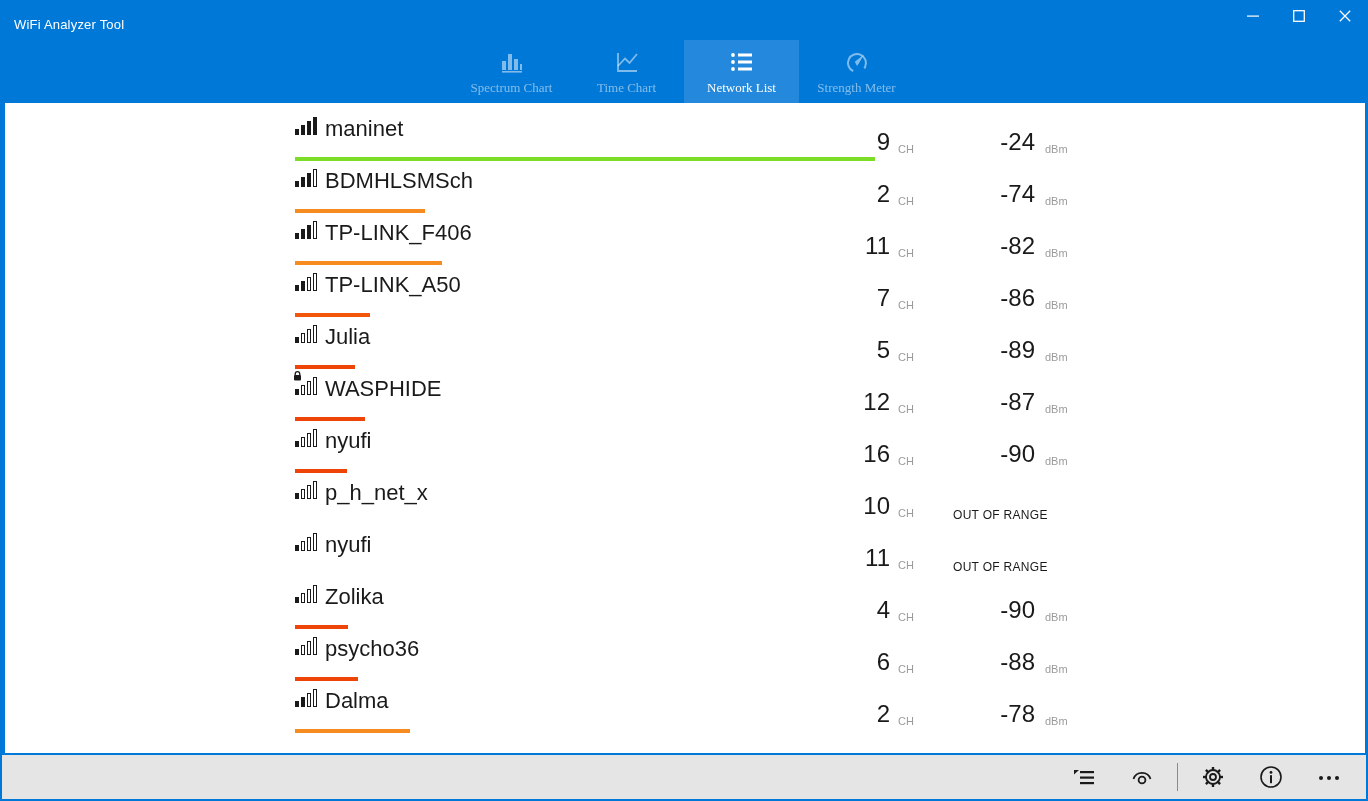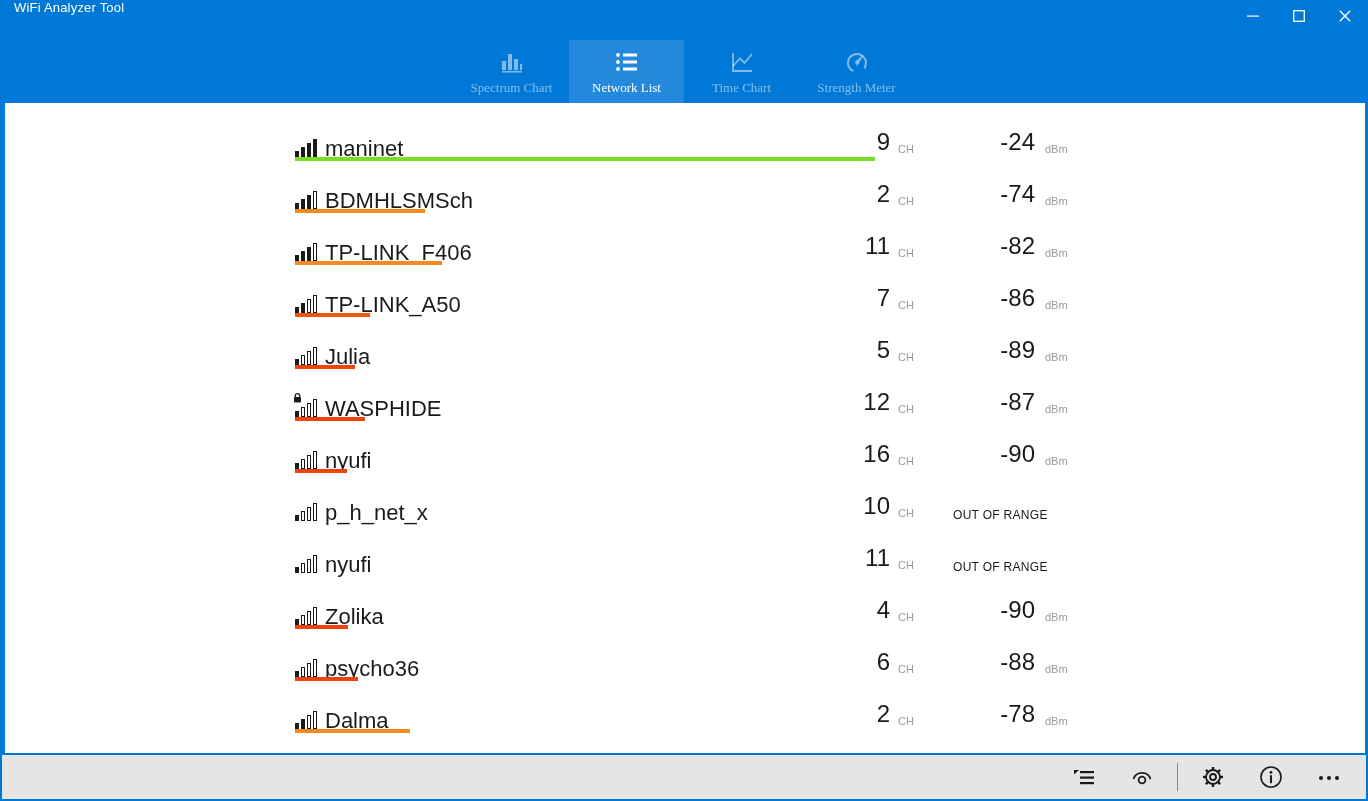"WiFi Analyzer Tool" .titlebar { align-items: flex-start -> flex-end }
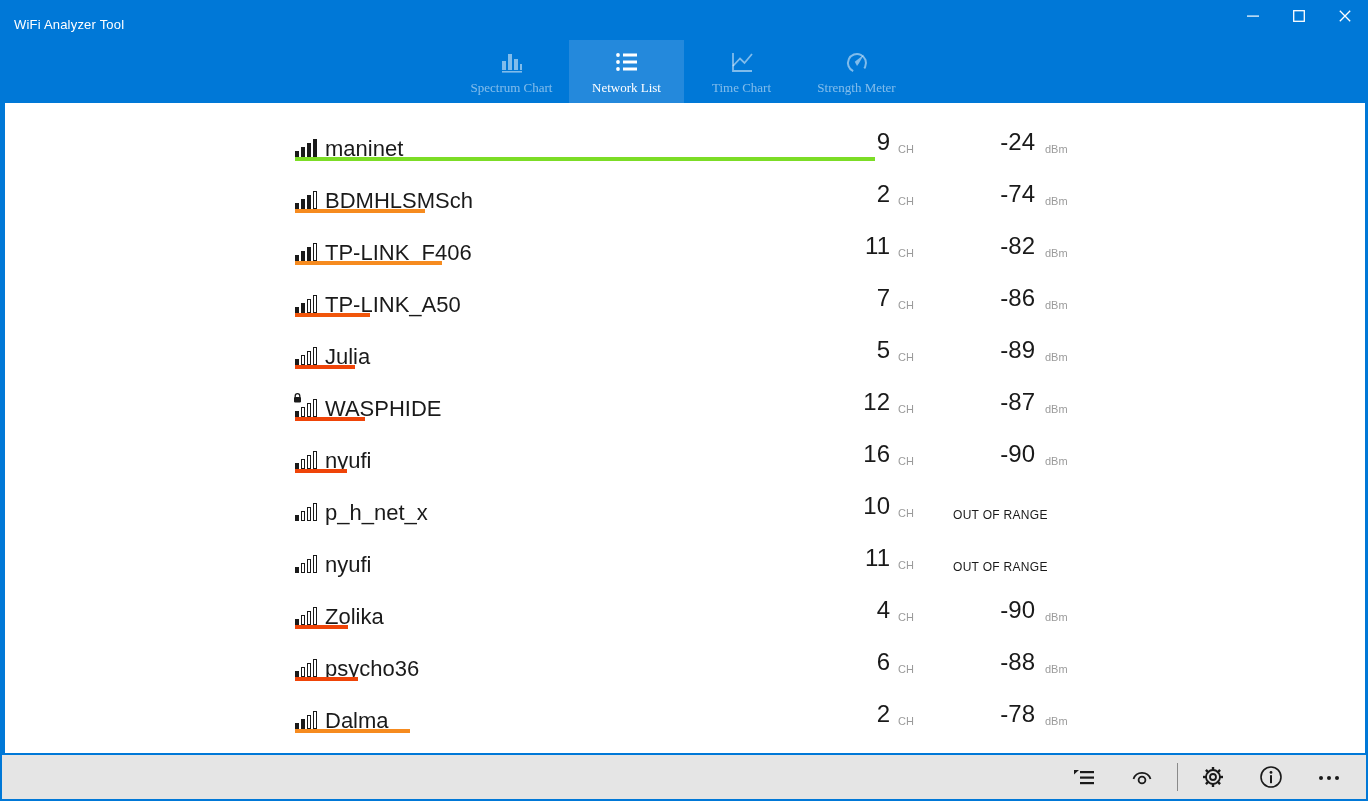"Network List" div.tab { order: before "Time Chart" -> after "Time Chart" }
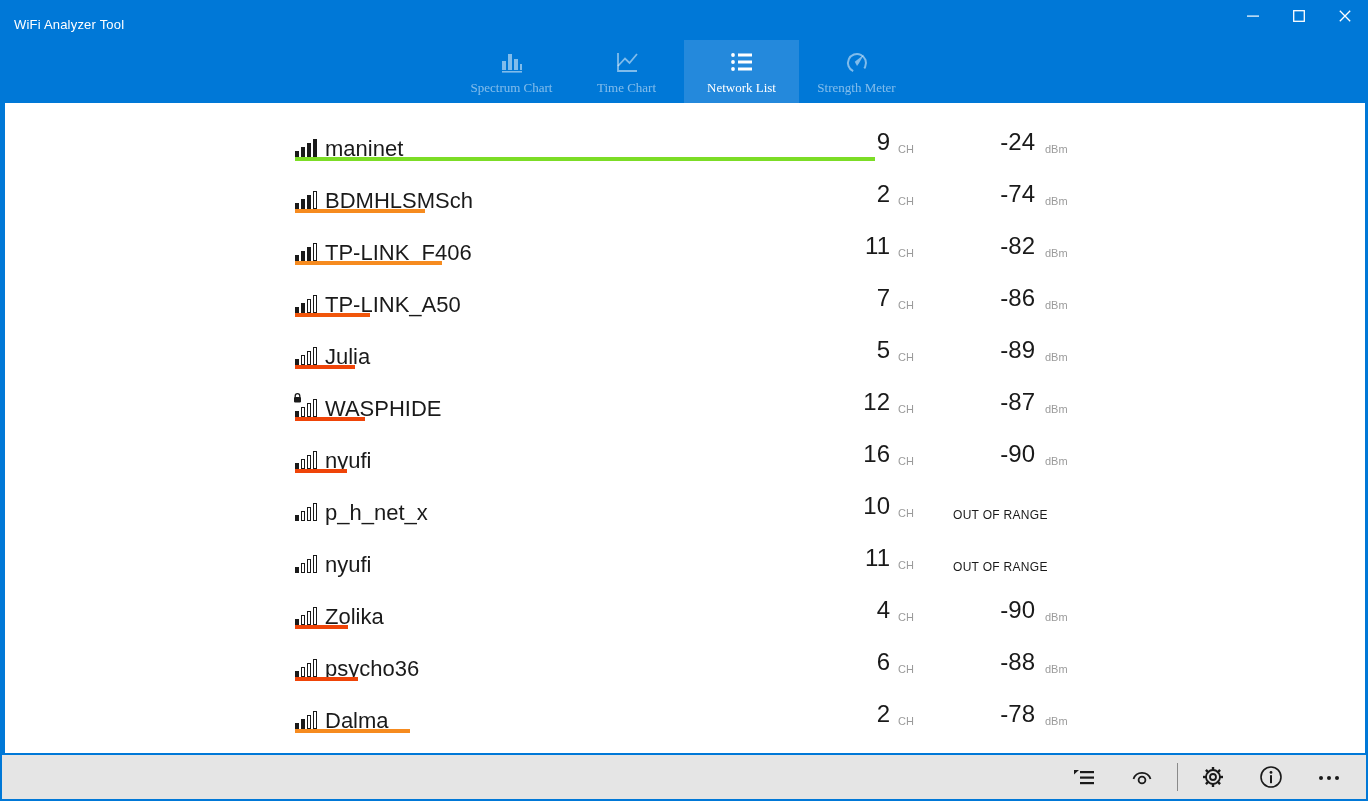"maninet" .name-col { align-items: flex-end -> flex-start }
